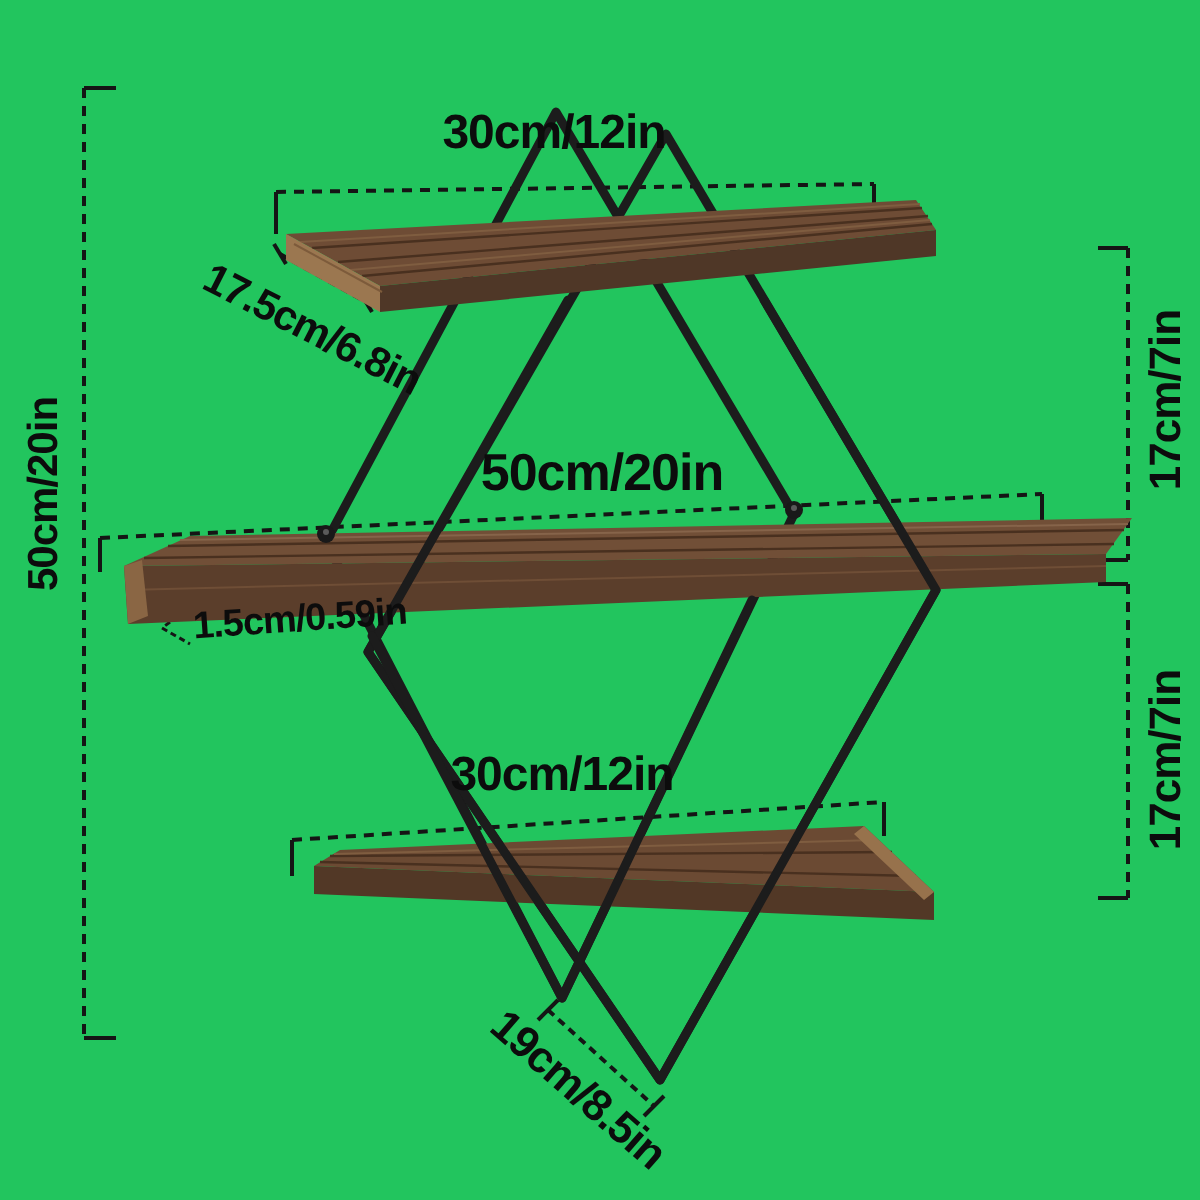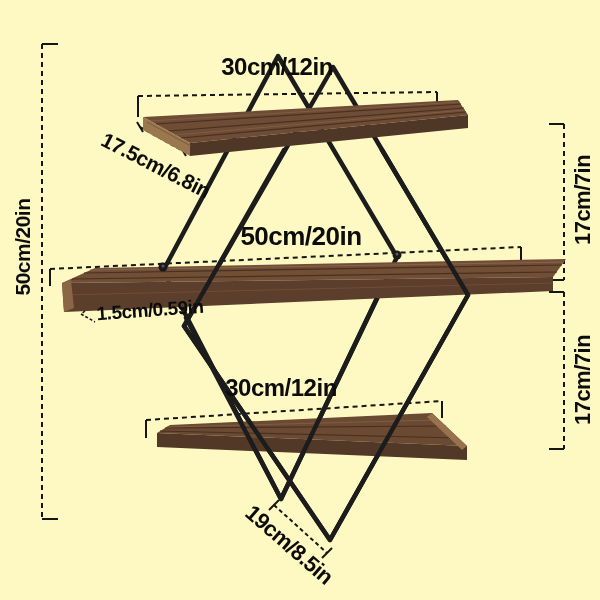"30cm/12in" .stage { background: #fef9c3 -> #22c55e }
